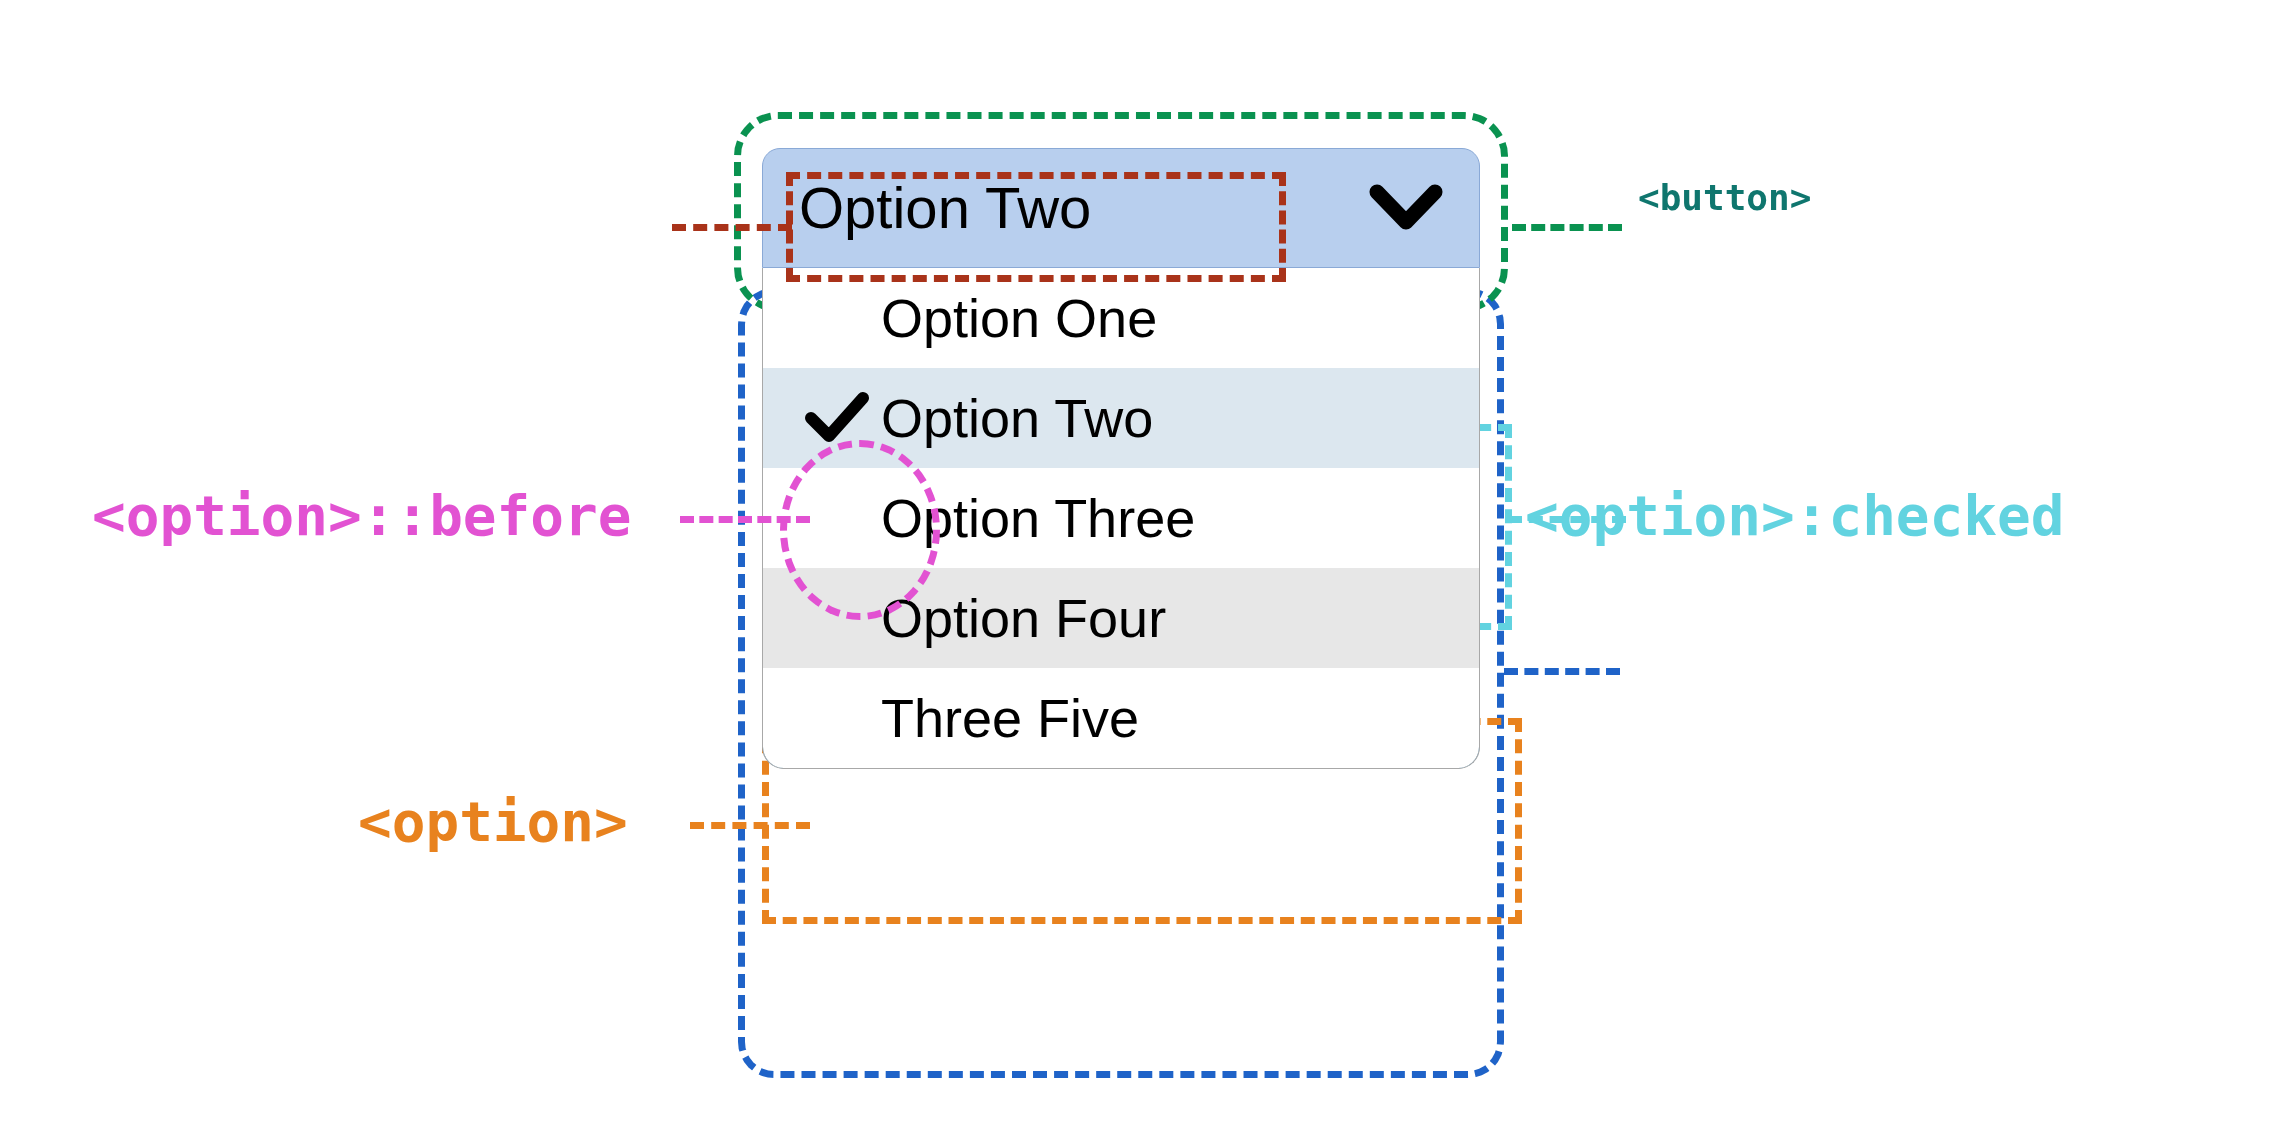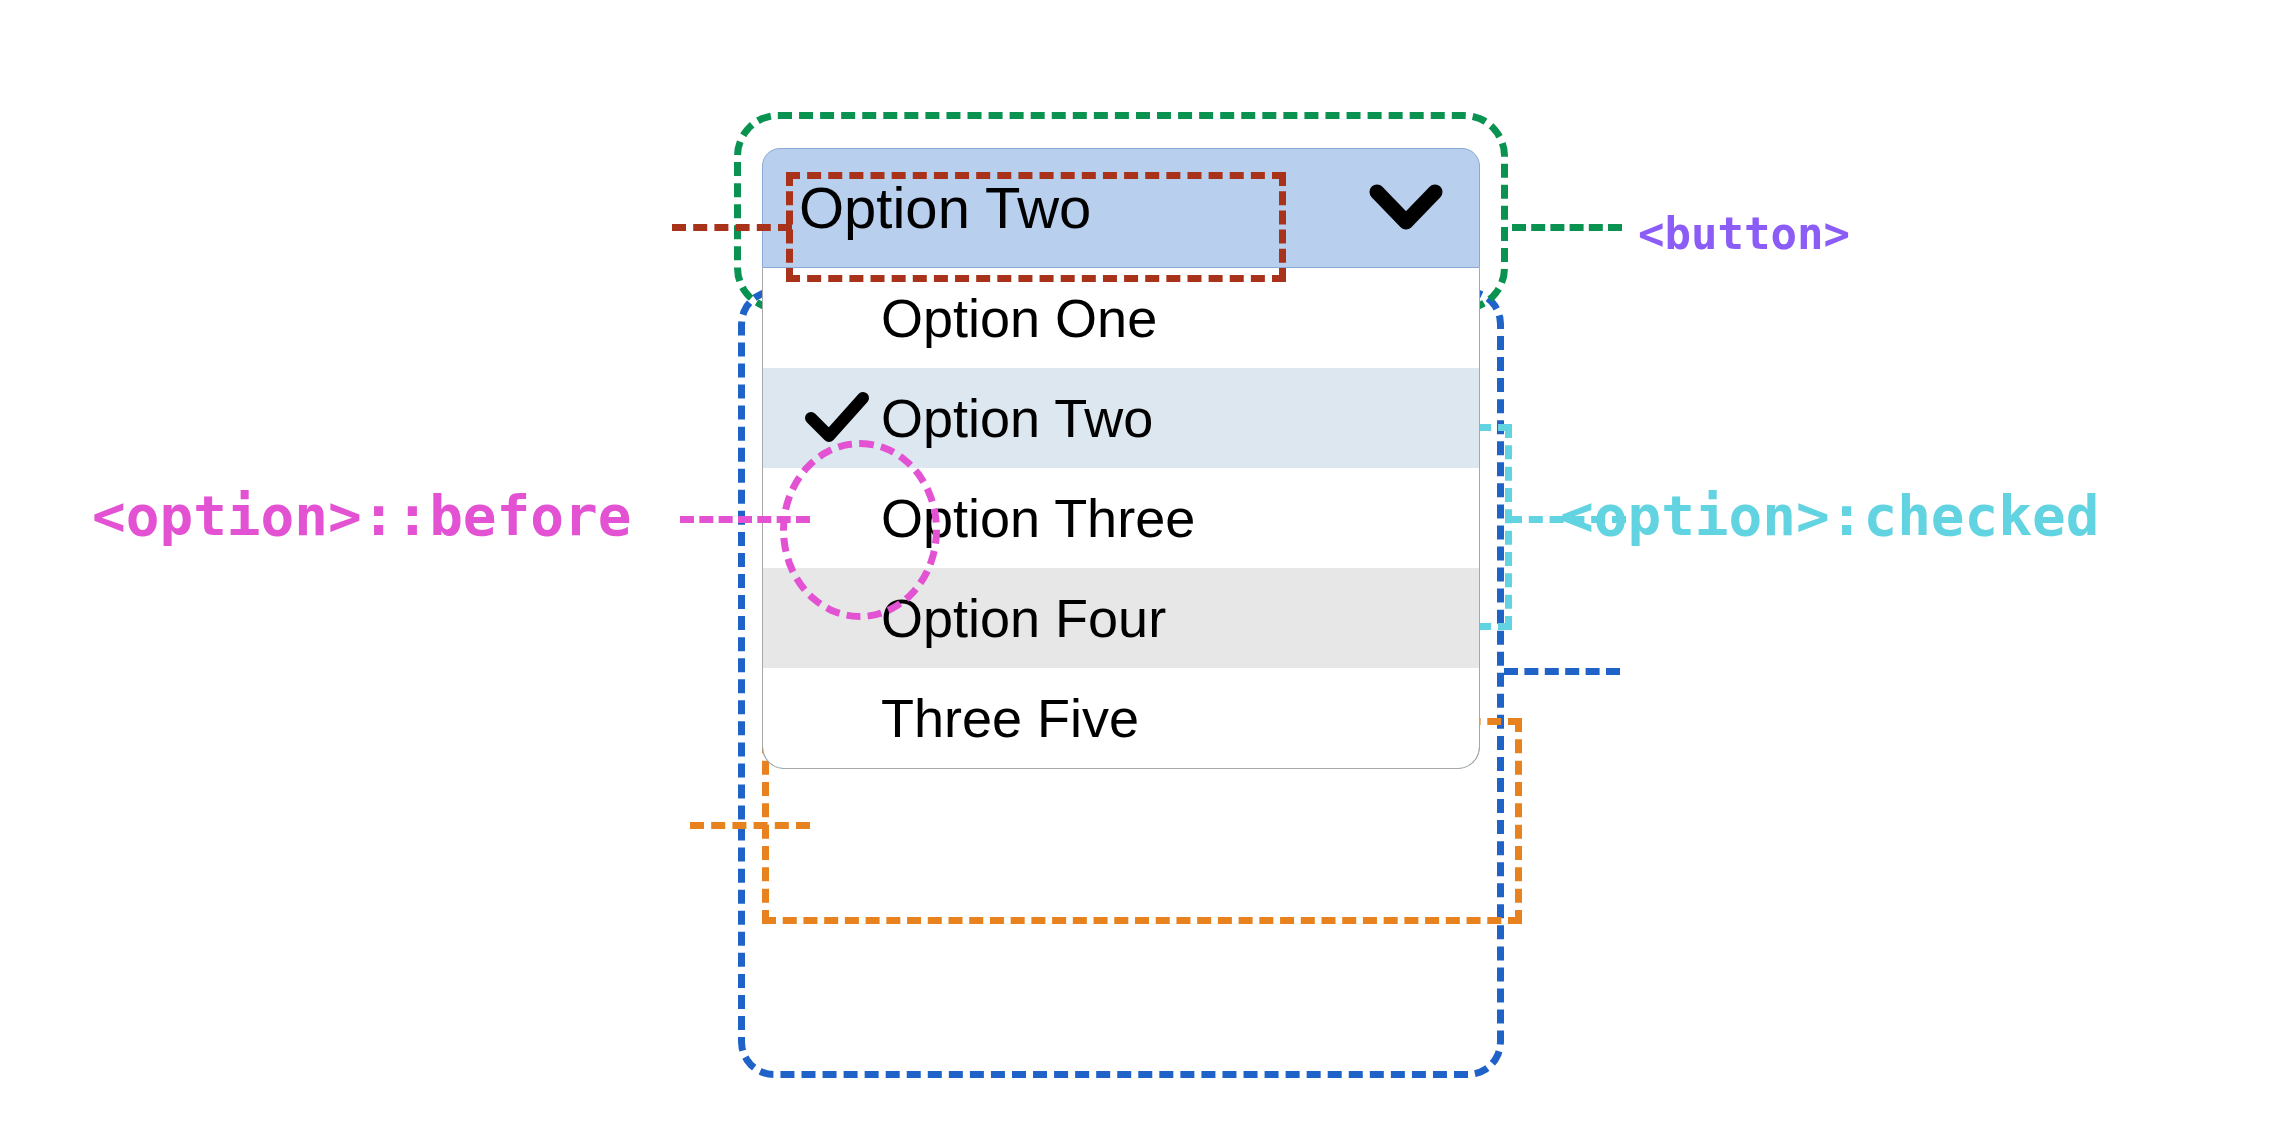"<button>" div.ann-label { color: #8b5cf6 -> #0f766e; font-size: 44px -> 36px; top: 212px -> 180px }
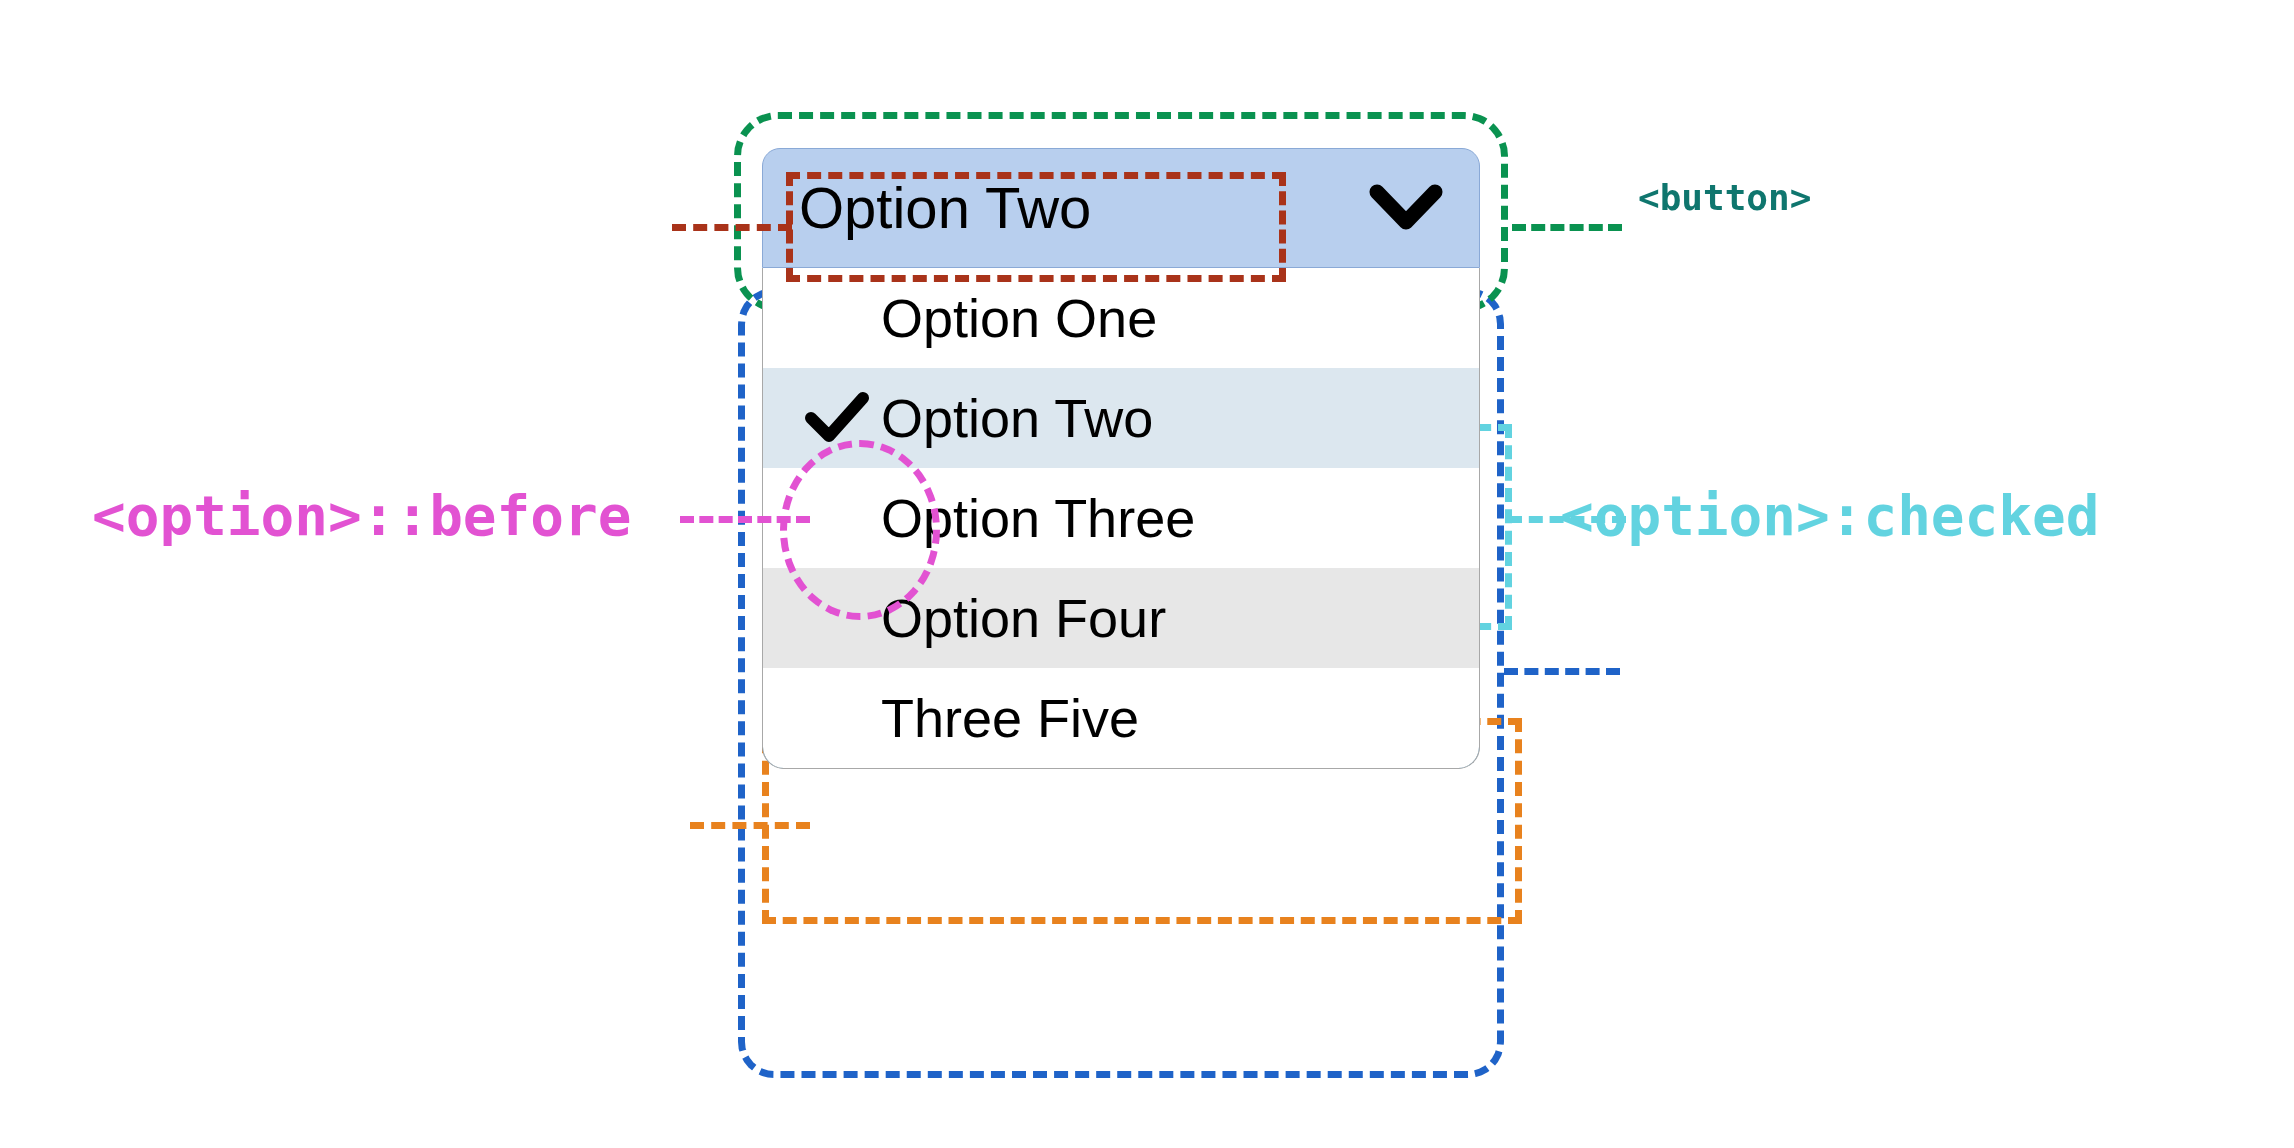"<option>:checked" div.ann-label { left: 1560px -> 1525px }
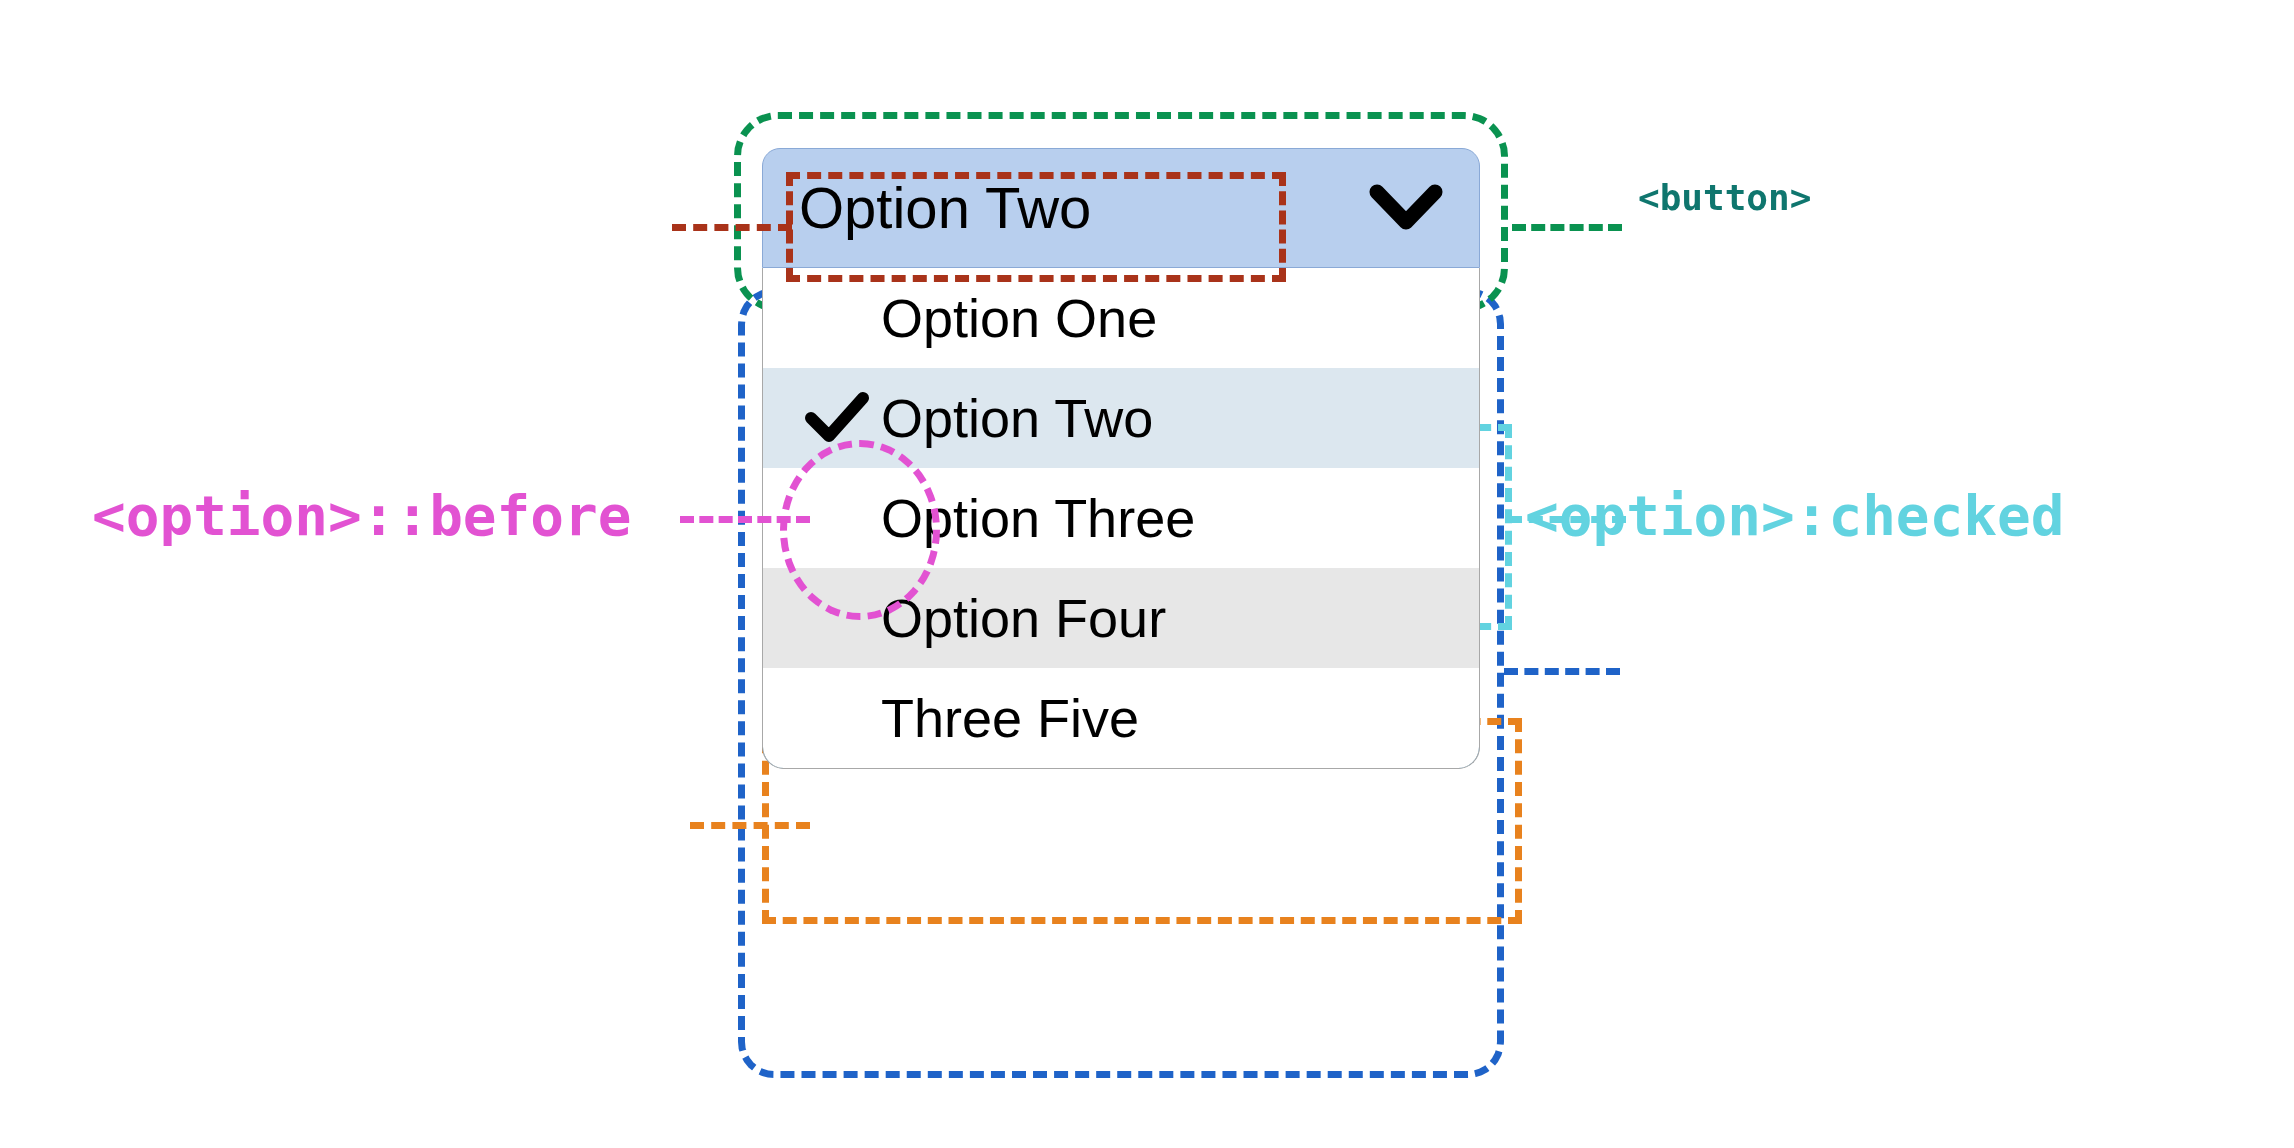"<option>" div.ann-label { html: none -> <div>&lt;option&gt;</div> }
